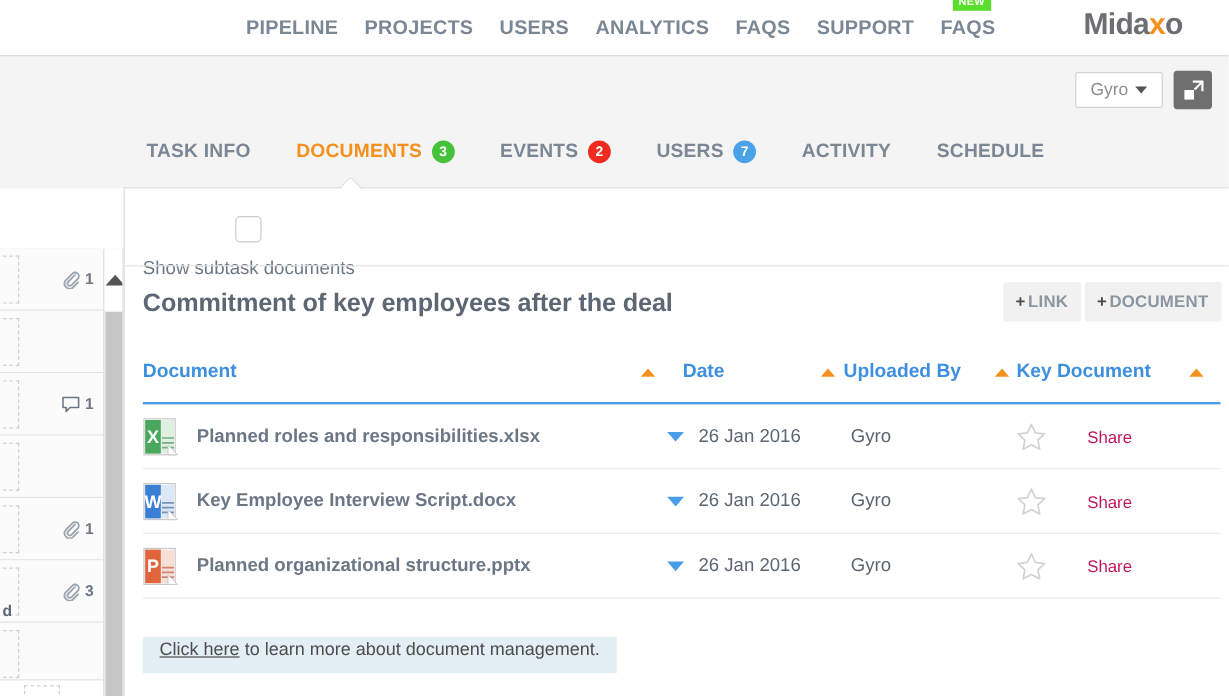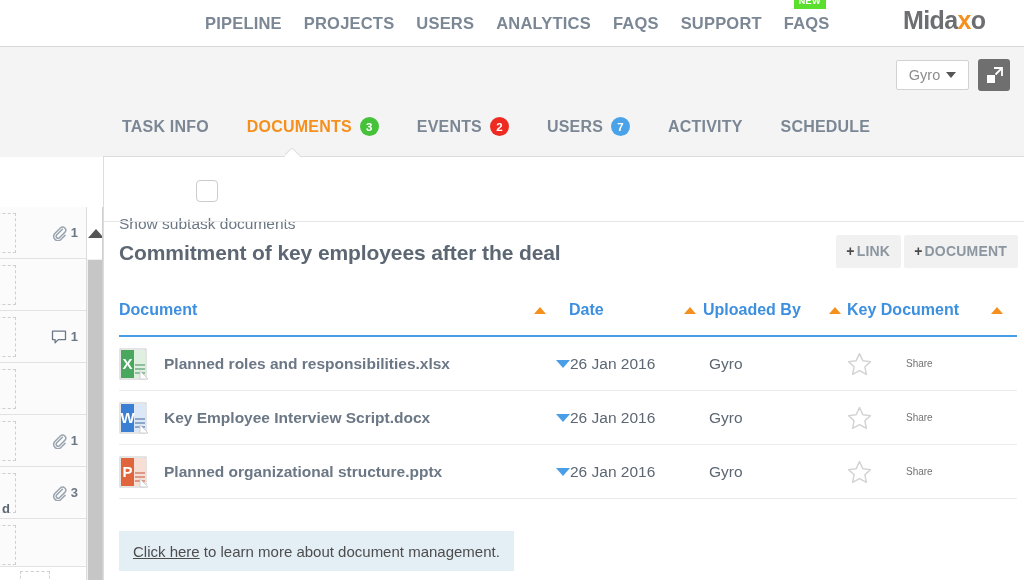"26 Jan 2016" .cell-date { gap: none -> 12px }
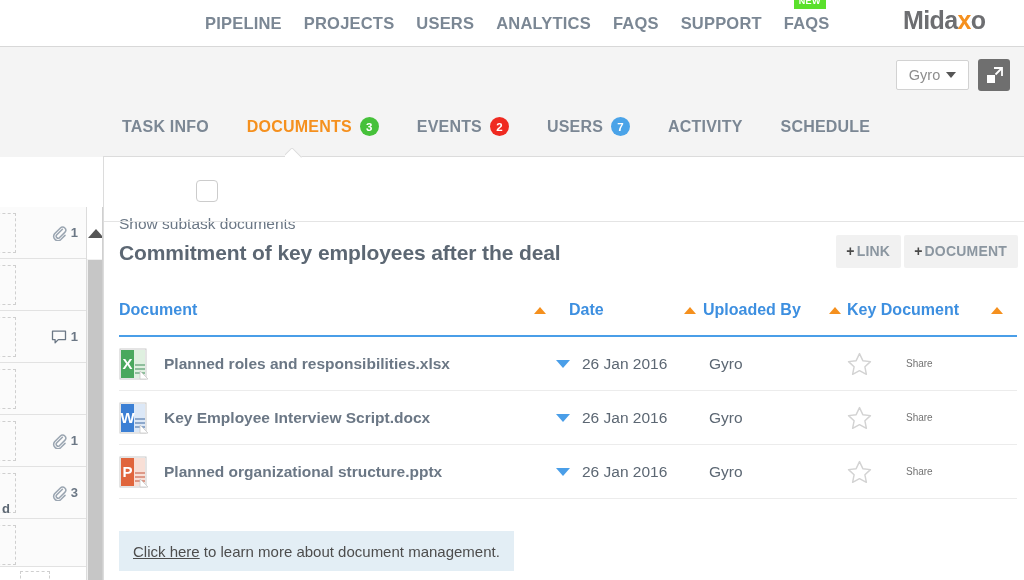"Share" .cell-share { color: #737373 -> #be185d; font-size: 10px -> 14px }
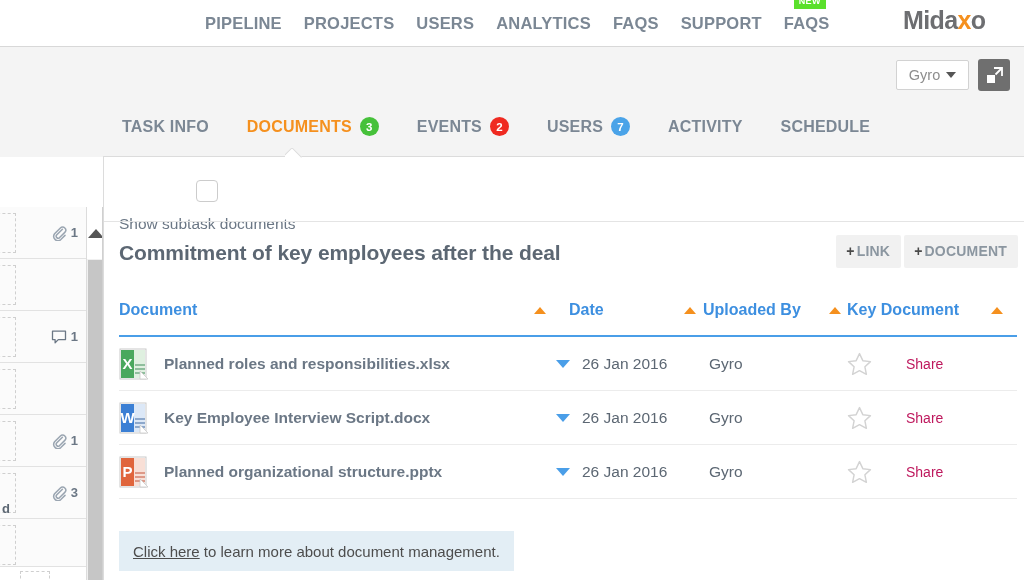"Click here to learn more" .info-banner { padding: 12px 14px 11px 14px -> 2px 14px 11px 14px }
